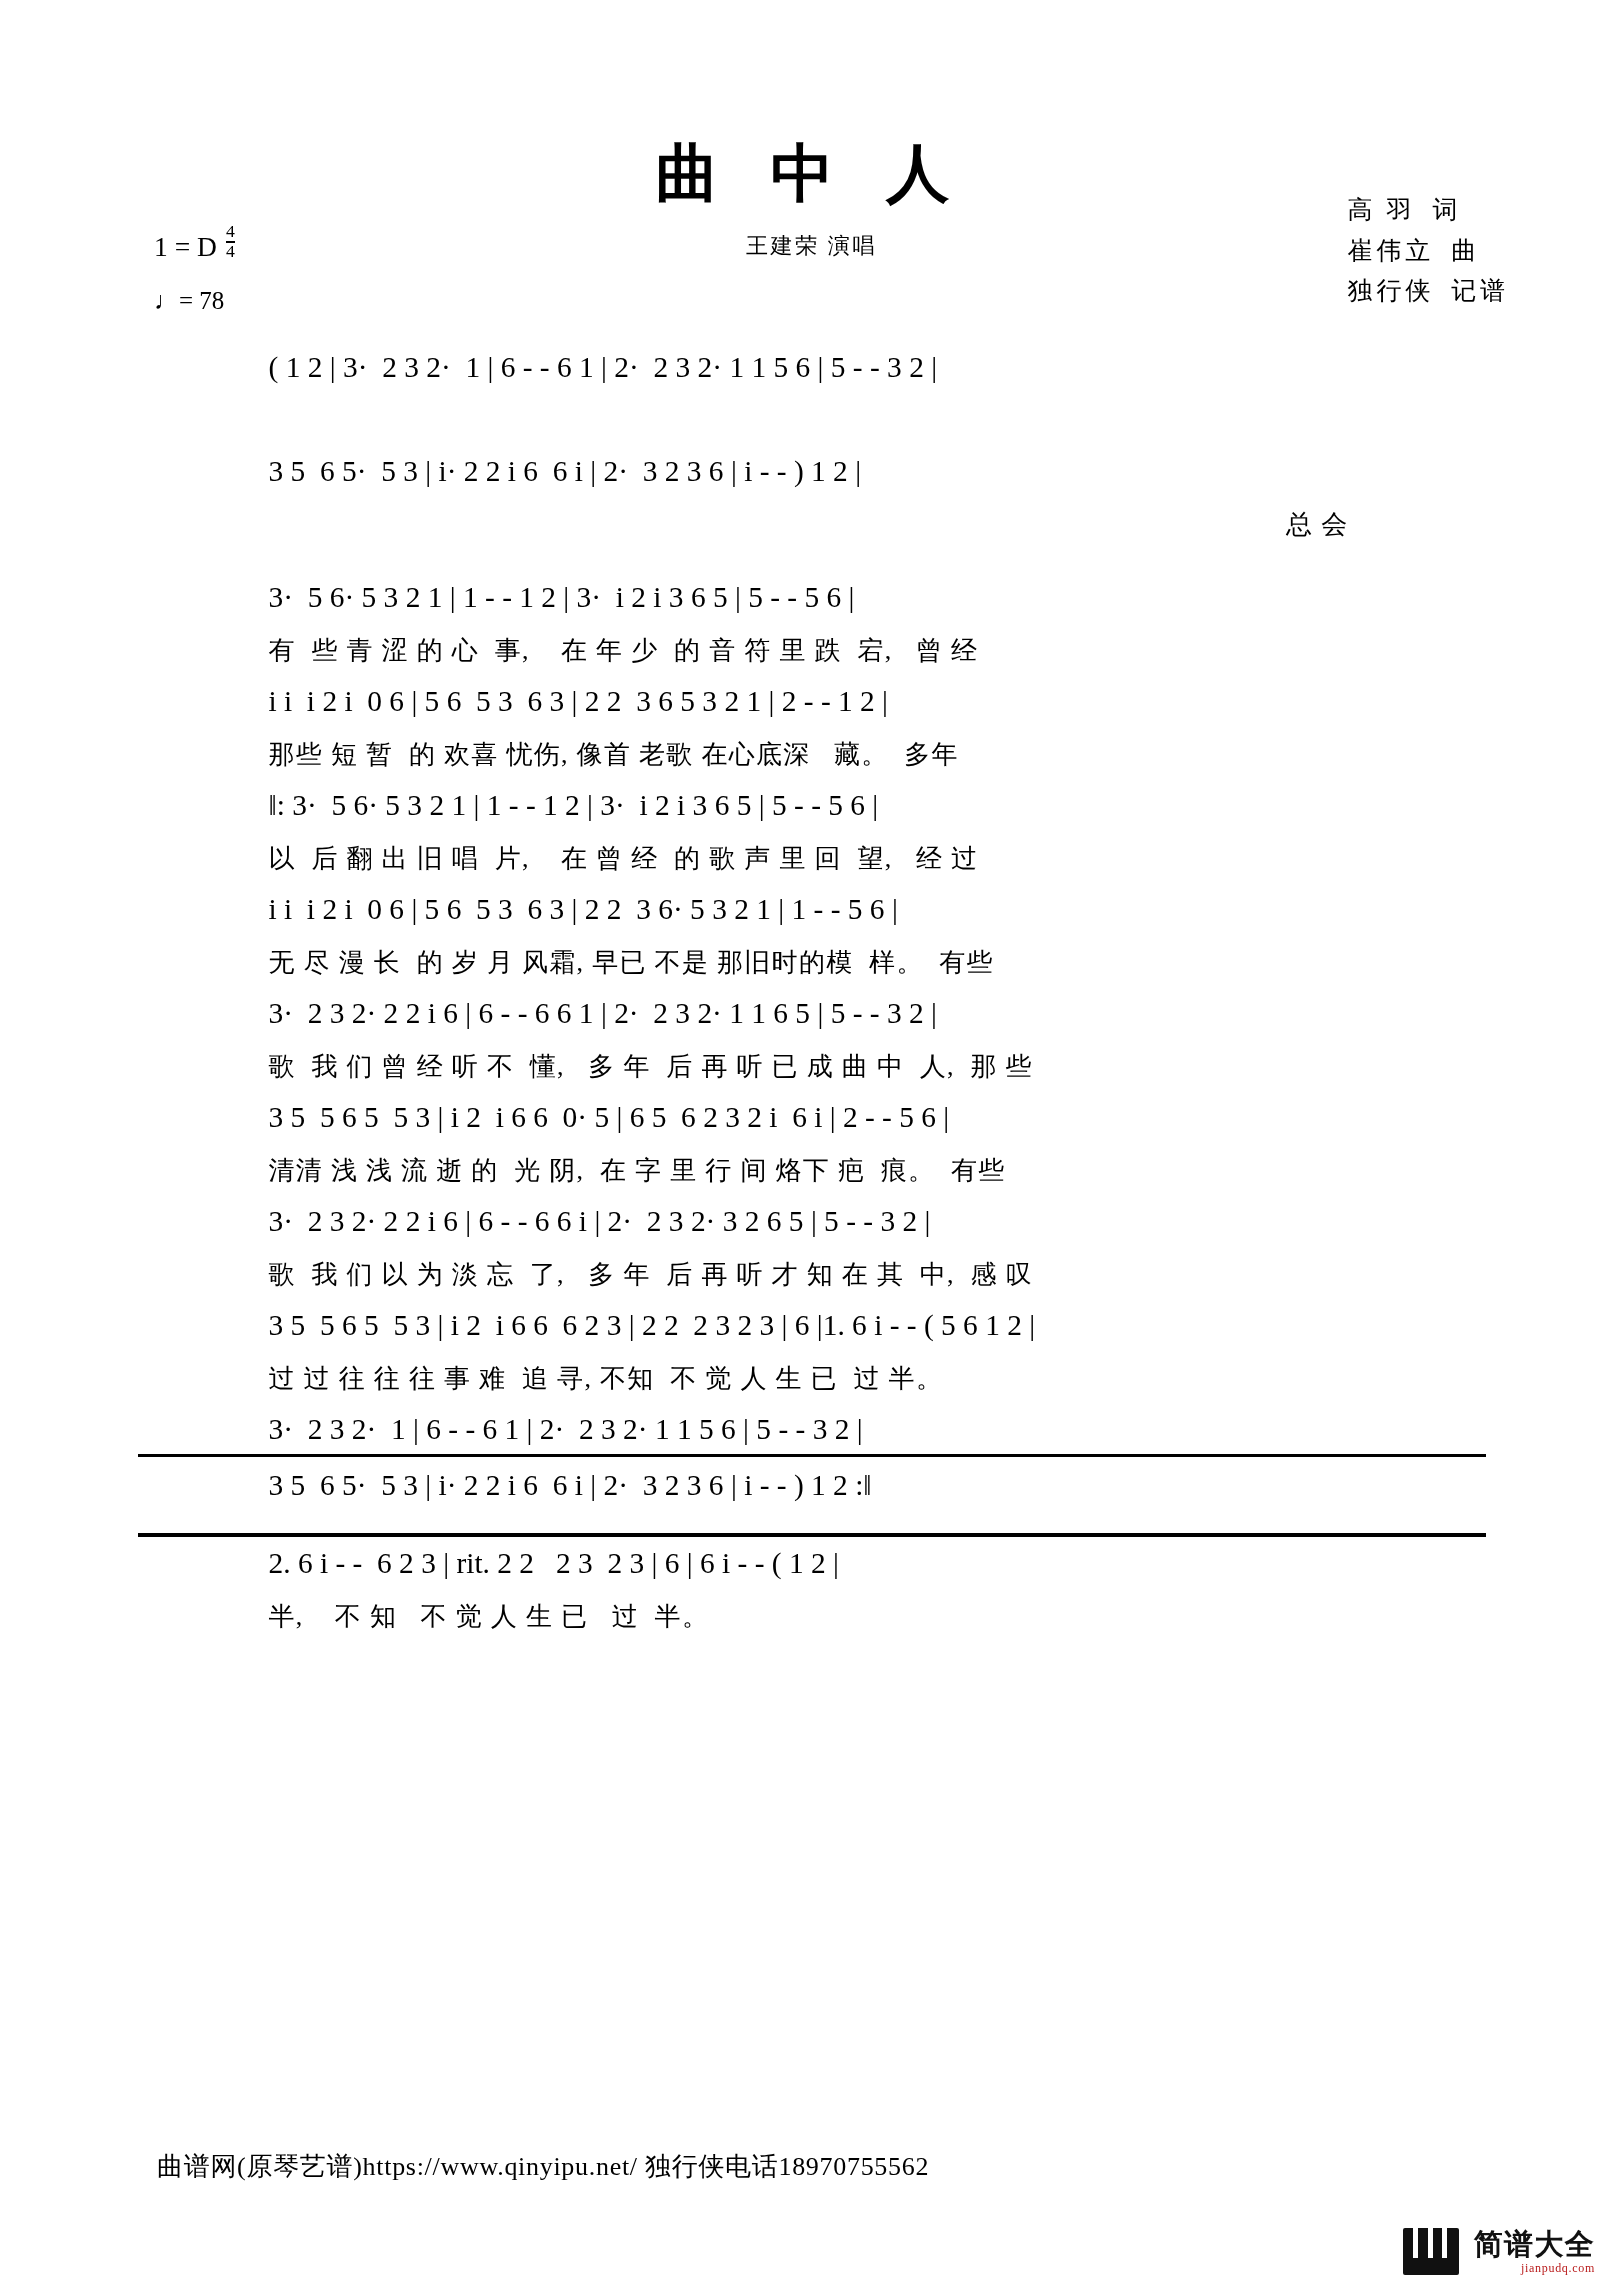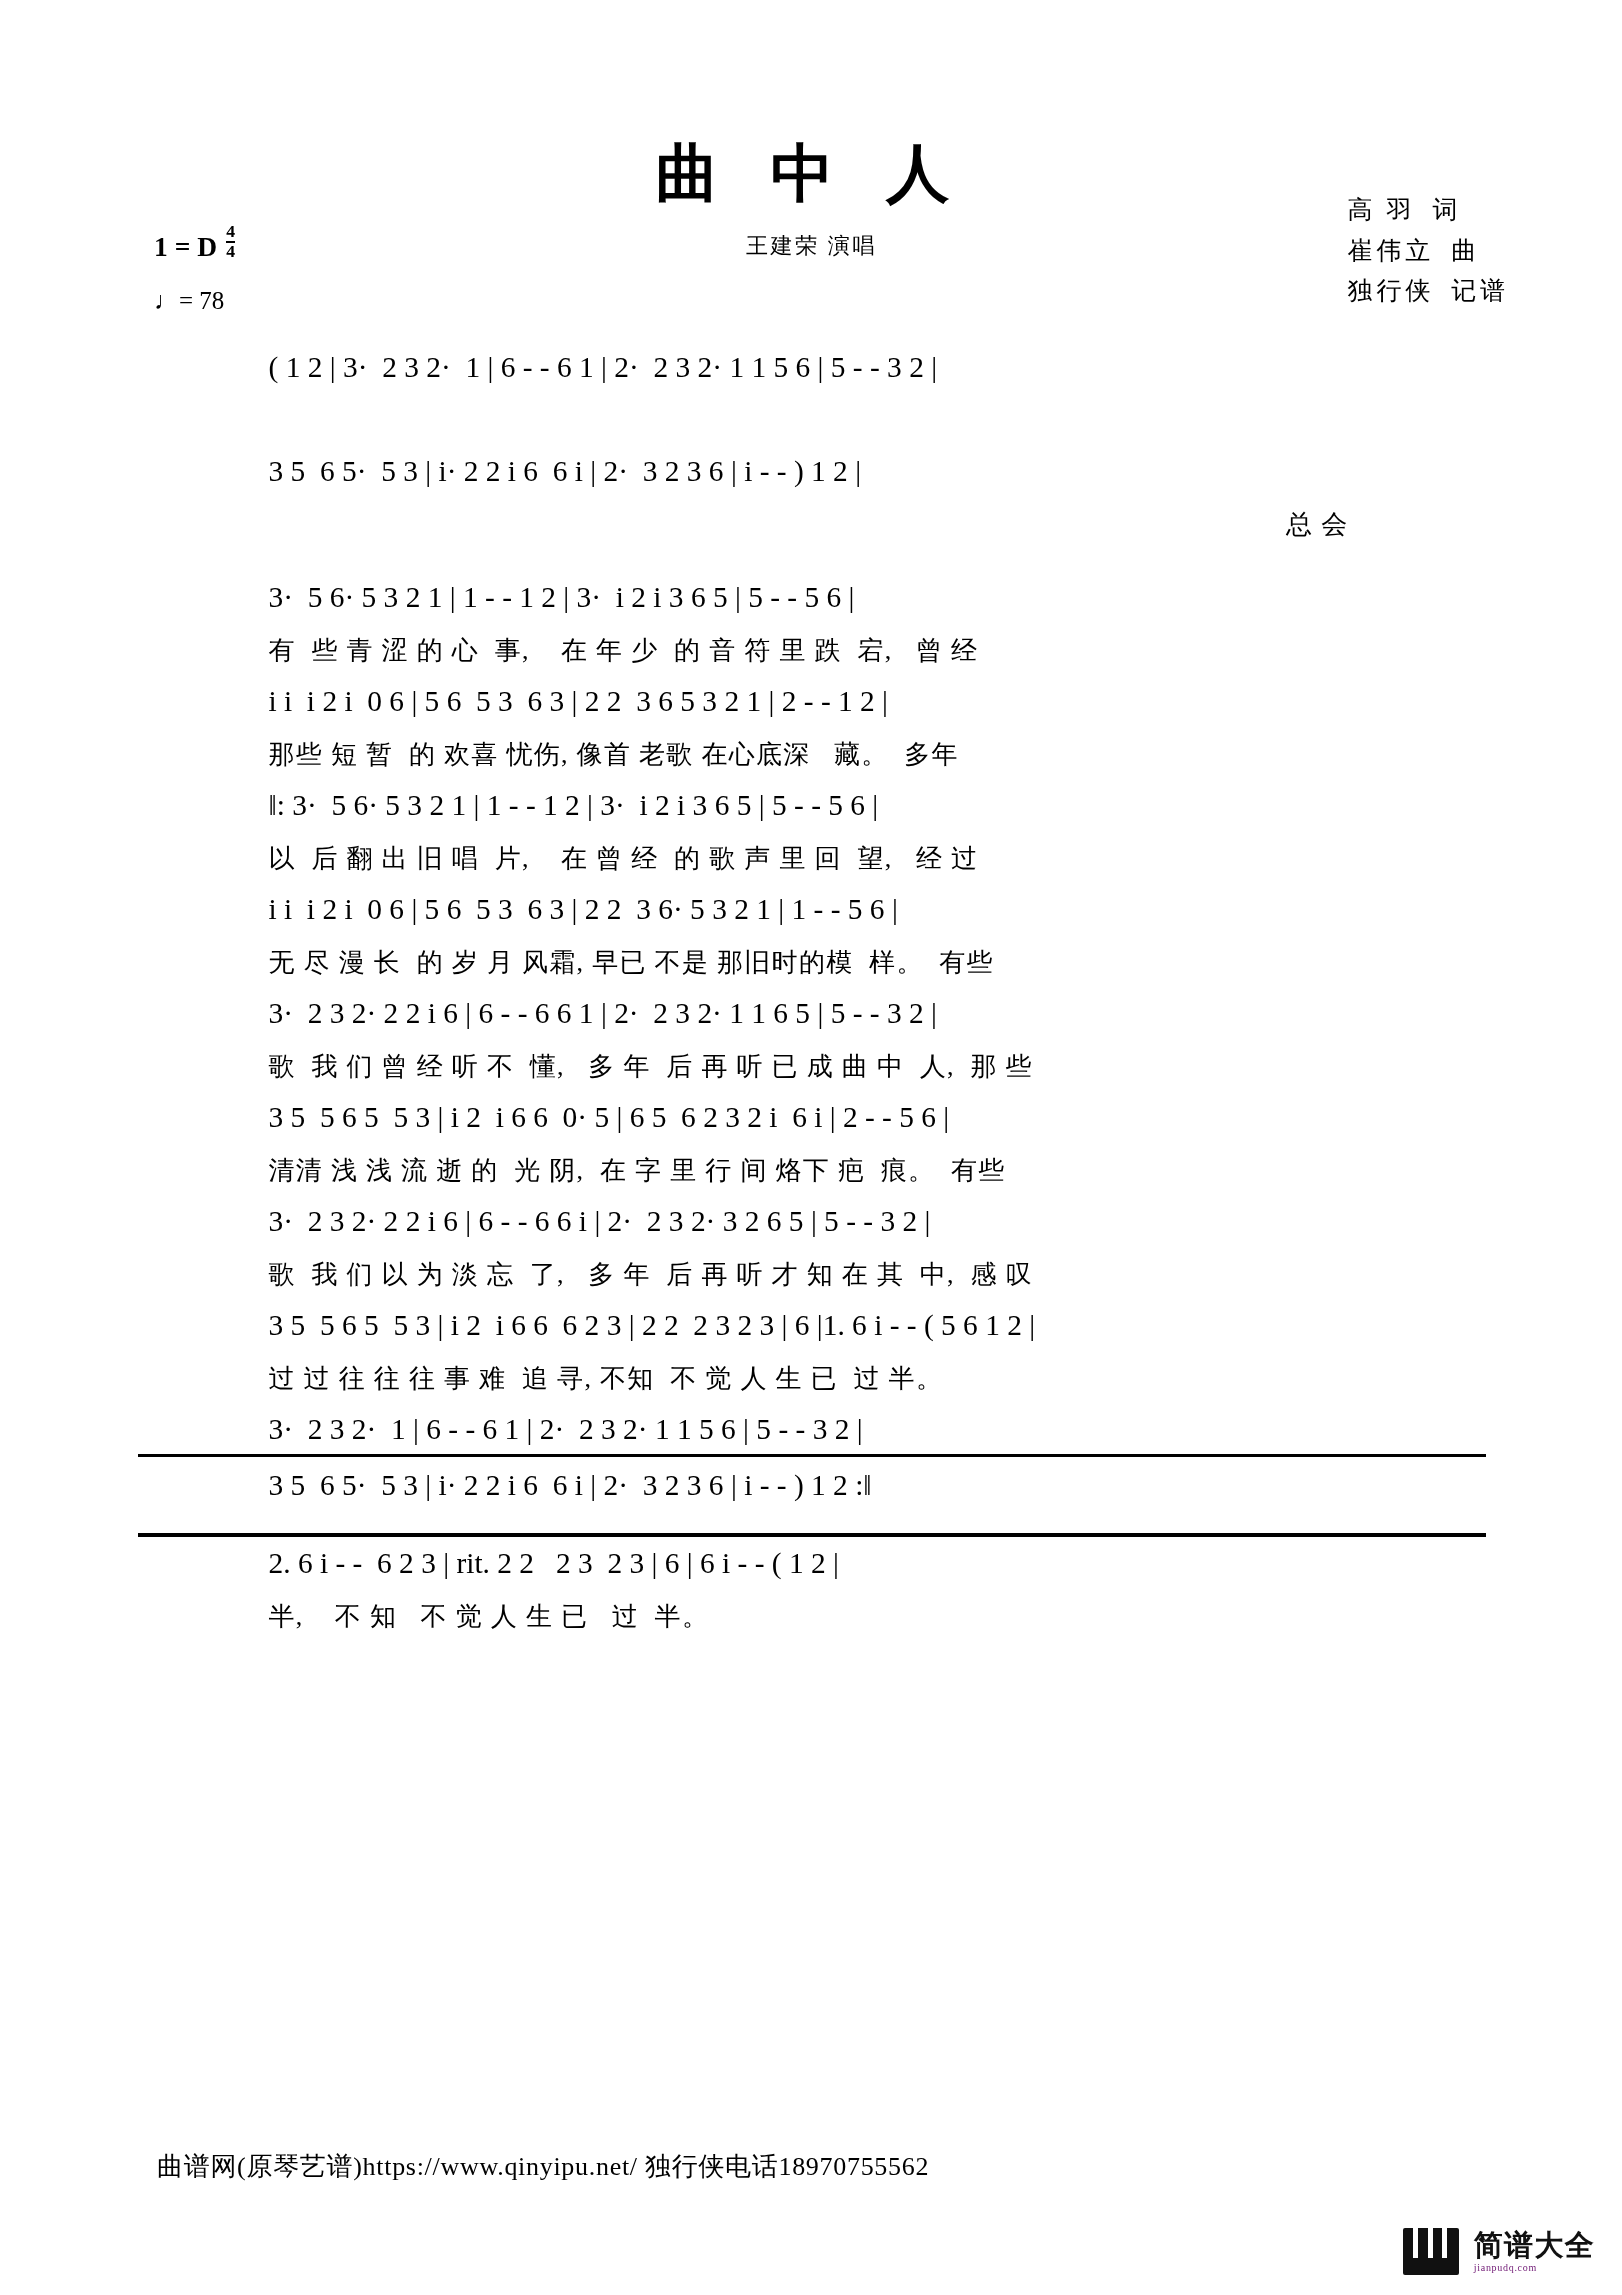"1 = D" .keyblock .keyline { font-weight: bold -> normal }
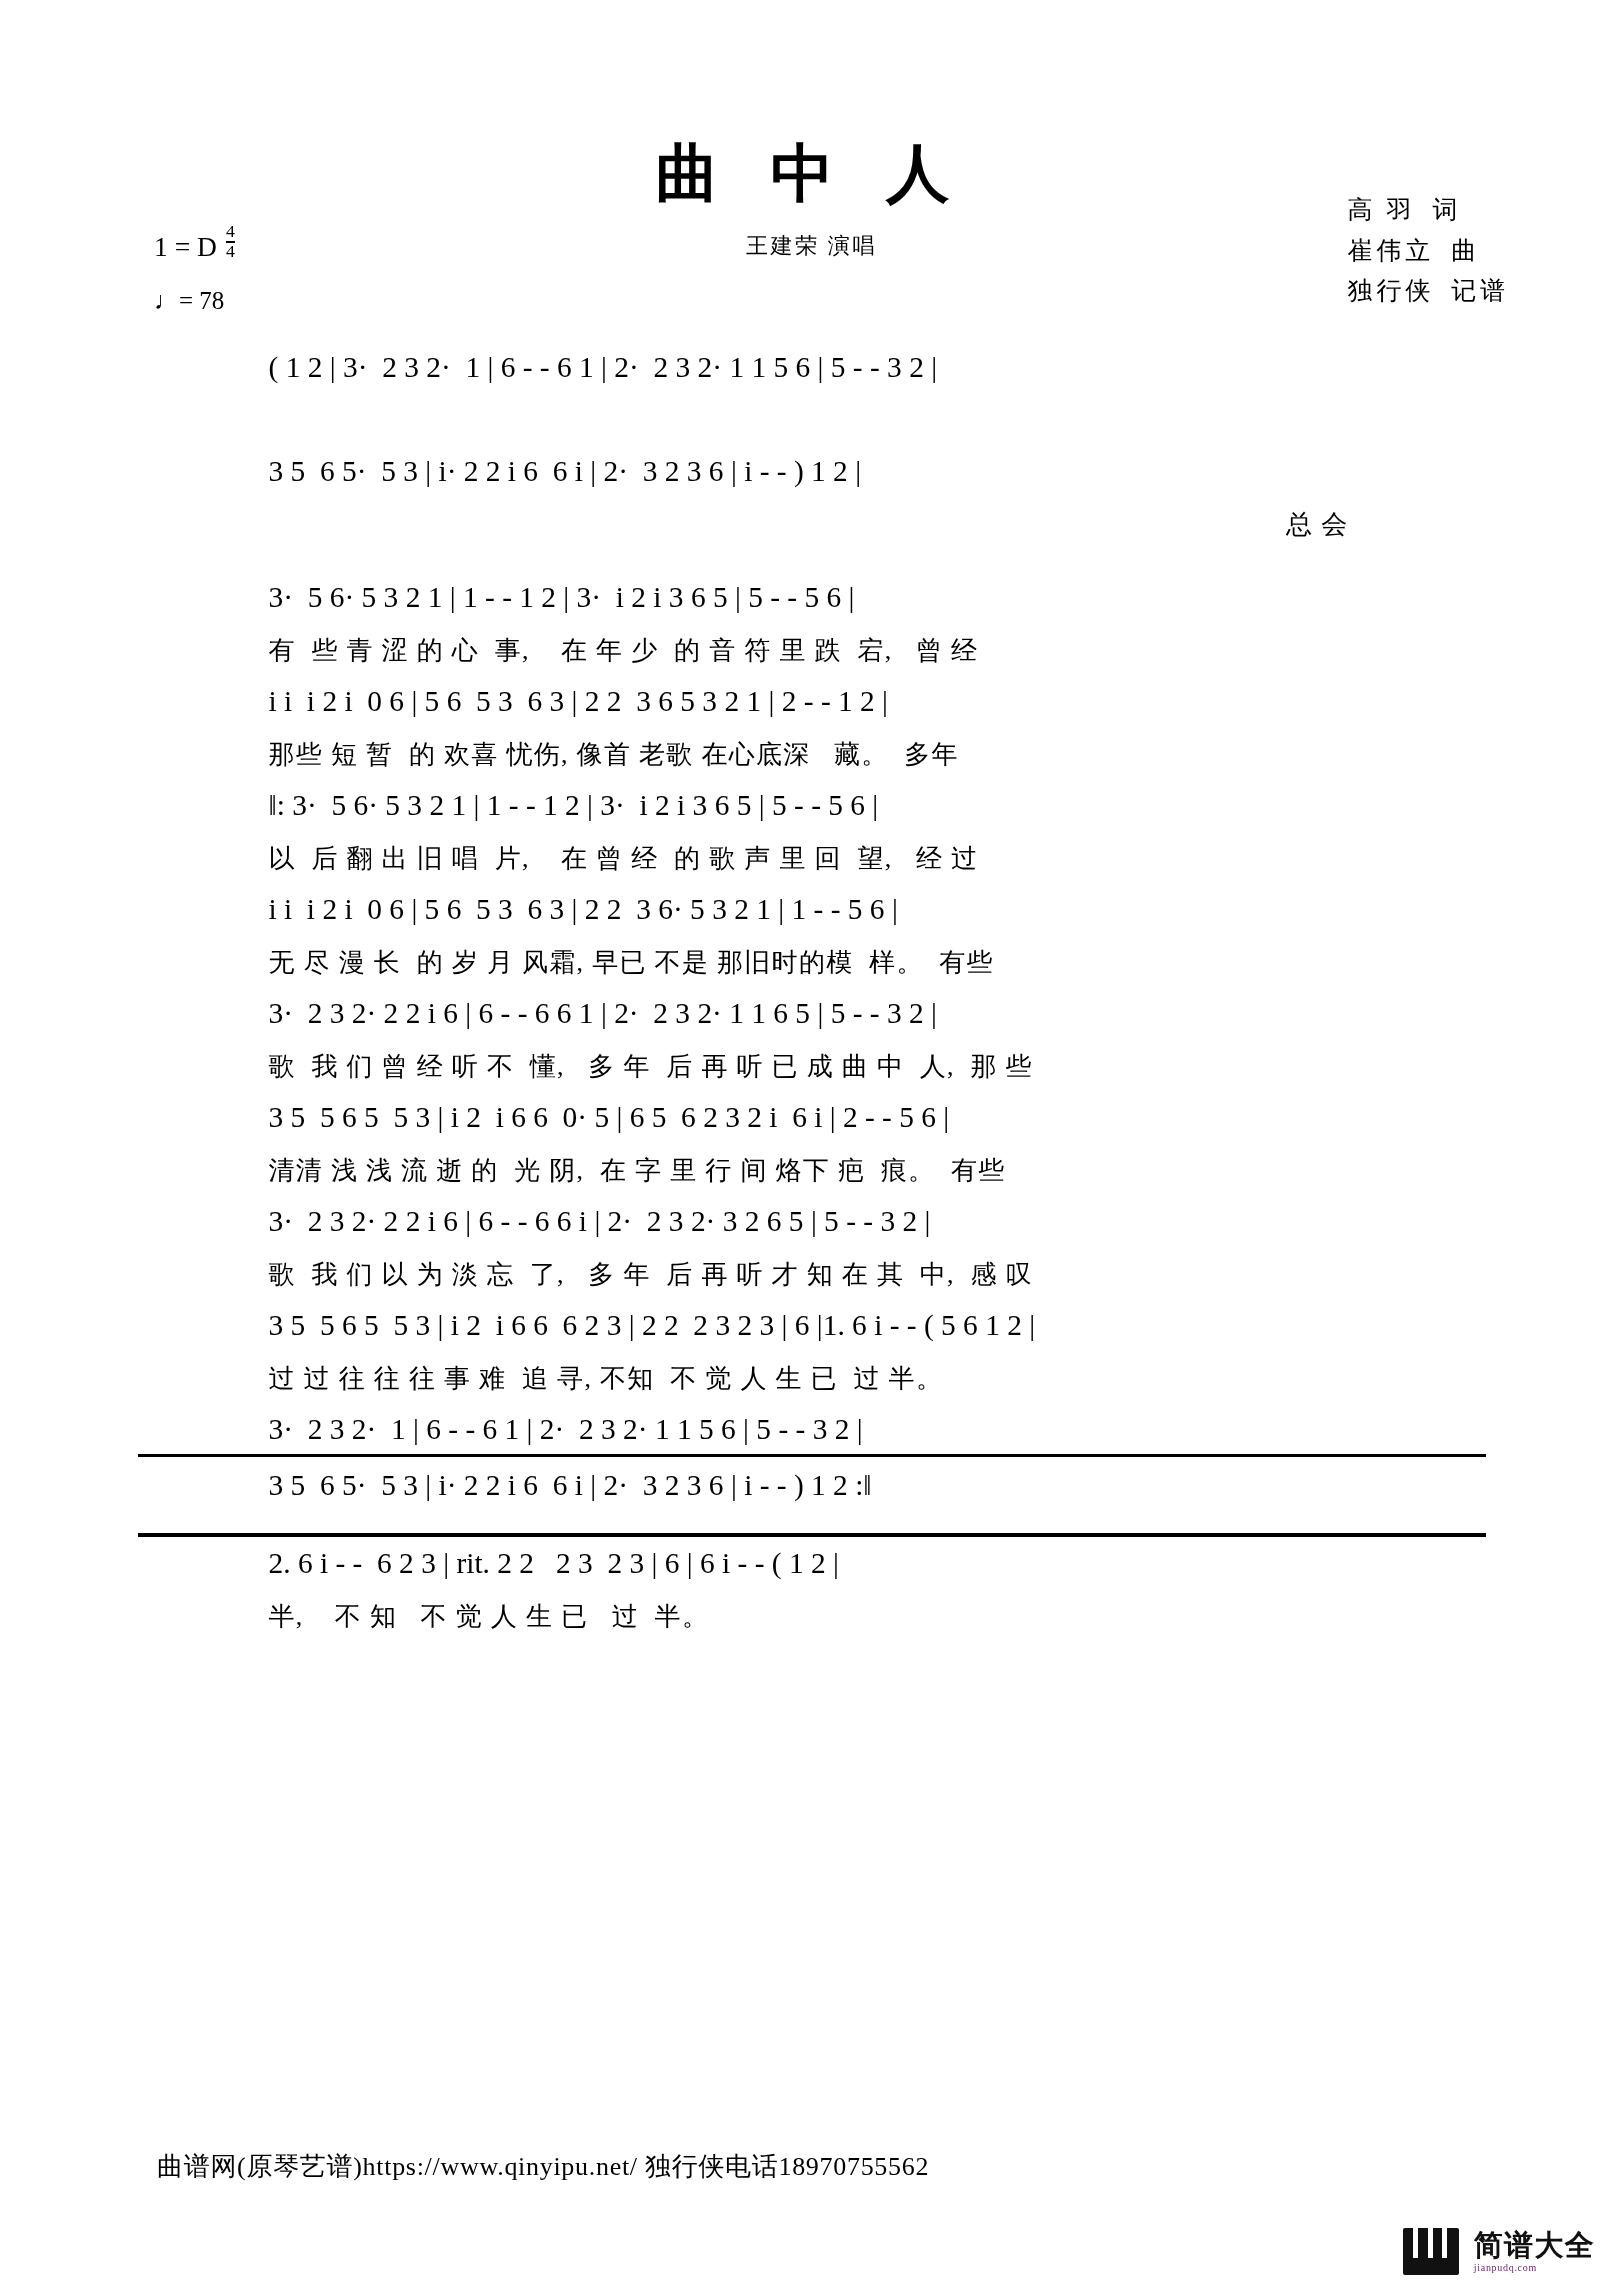"jianpudq.com" .wm-text .small { color: #701a75 -> #b91c1c; font-size: 10px -> 12px; text-align: none -> right }
